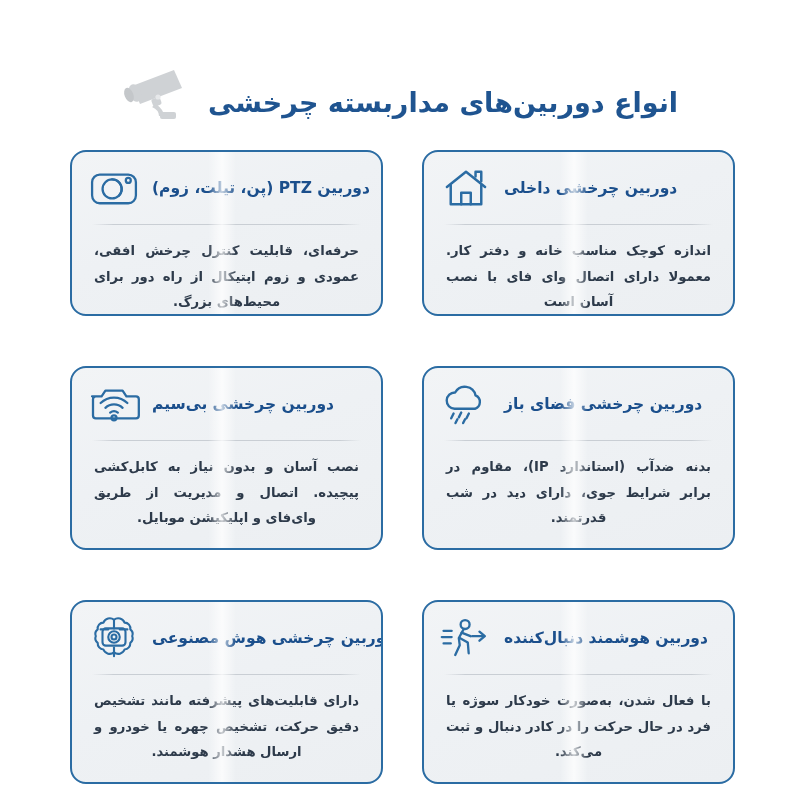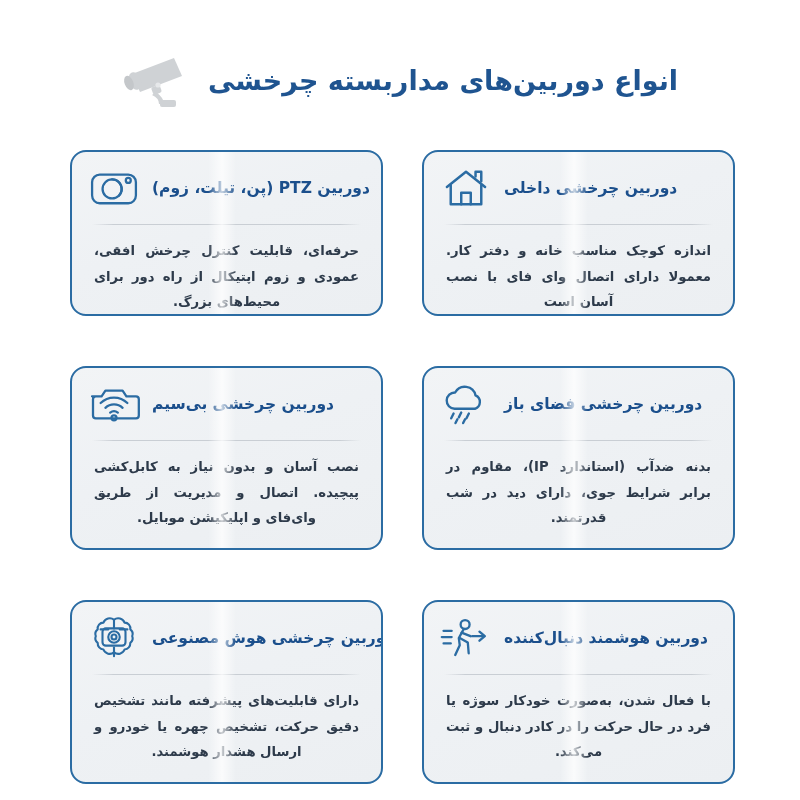"انواع دوربین‌های مداربسته چرخشی" .header { align-items: center -> flex-end }
